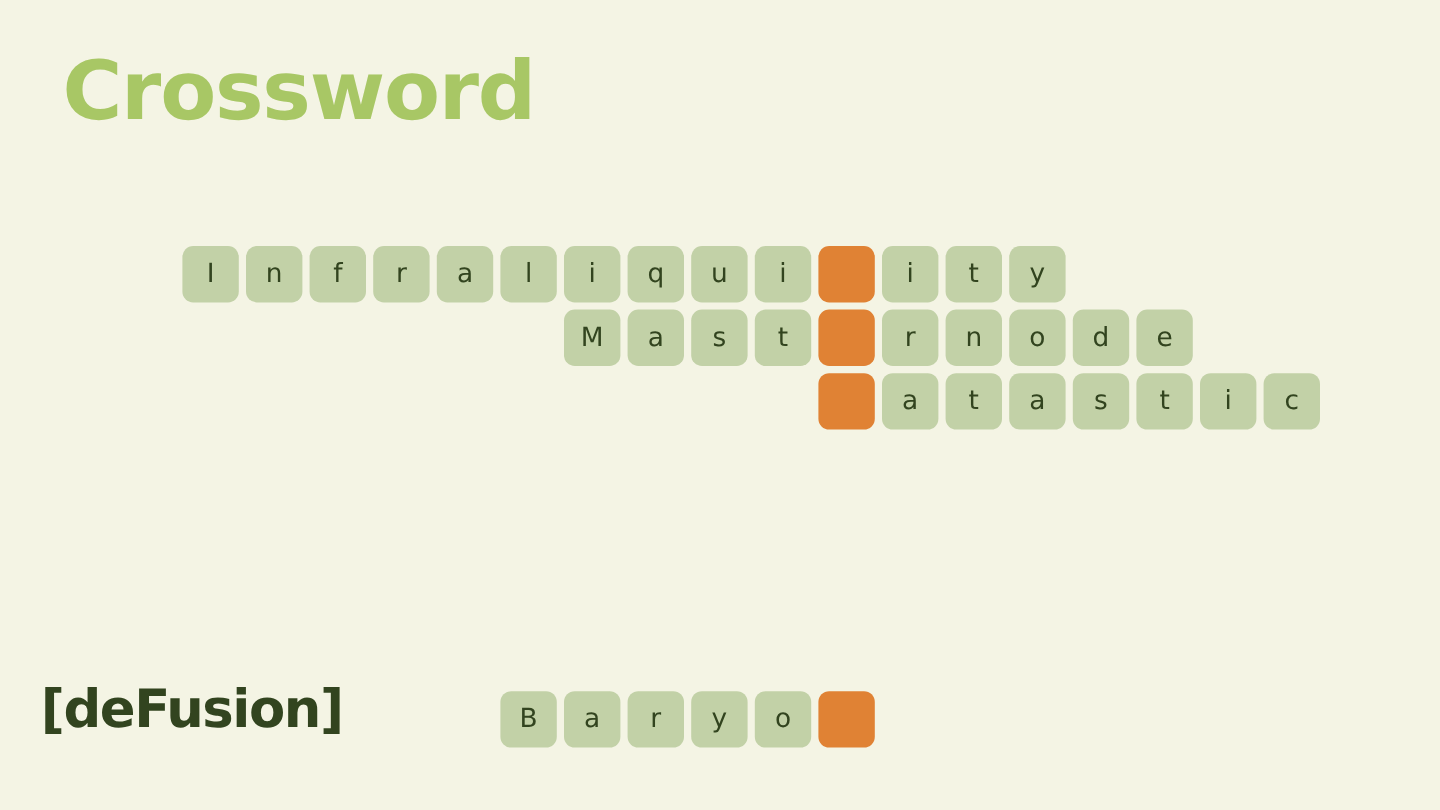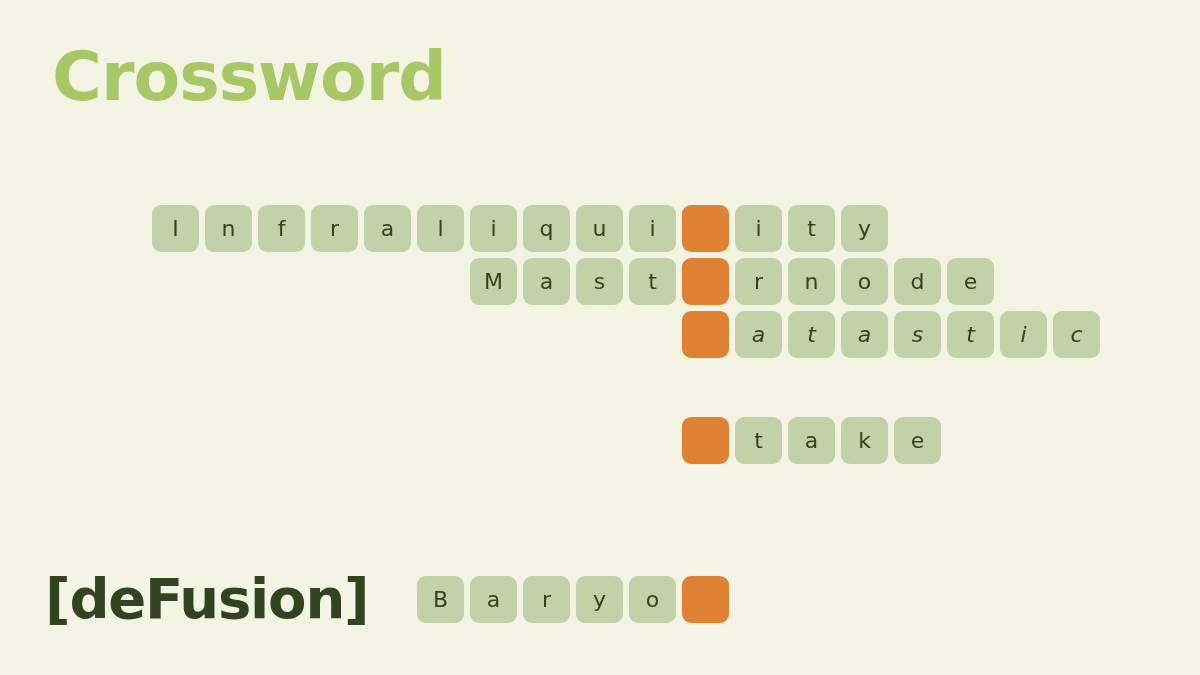"a t a s t" div.crossword-row { font-style: italic -> none }
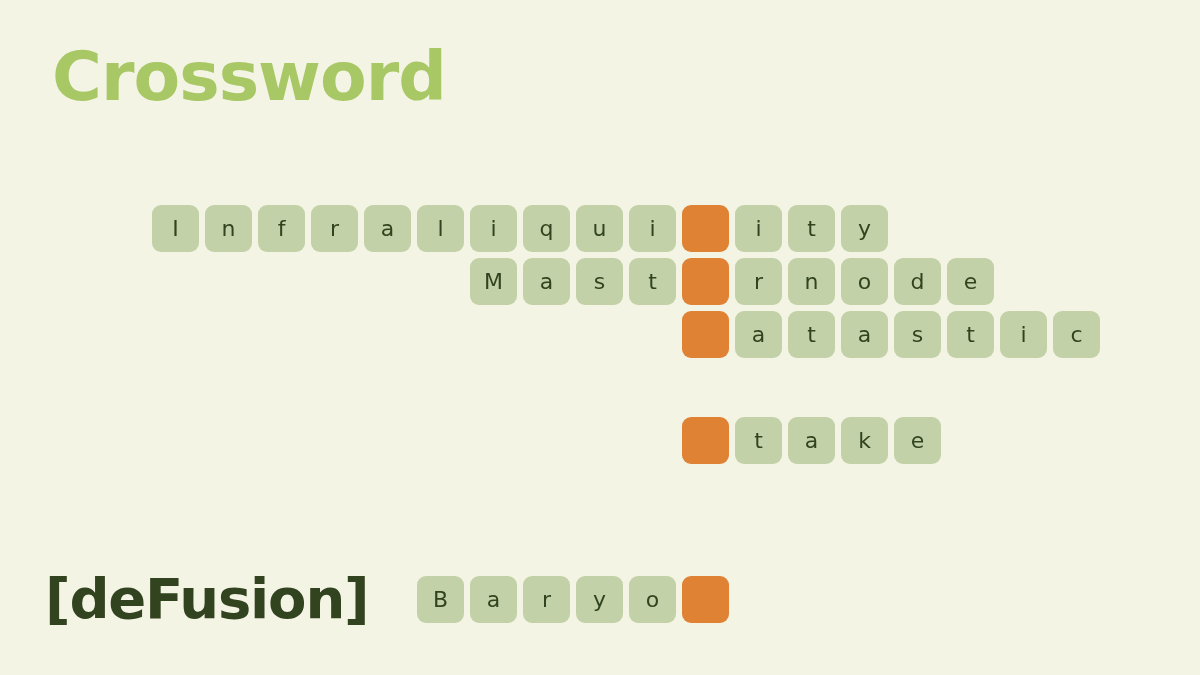"t a k e" div.crossword-row { html: <div><div></div><div>t</div><div>a</div><div>k</div><div>e</div></div> -> none }
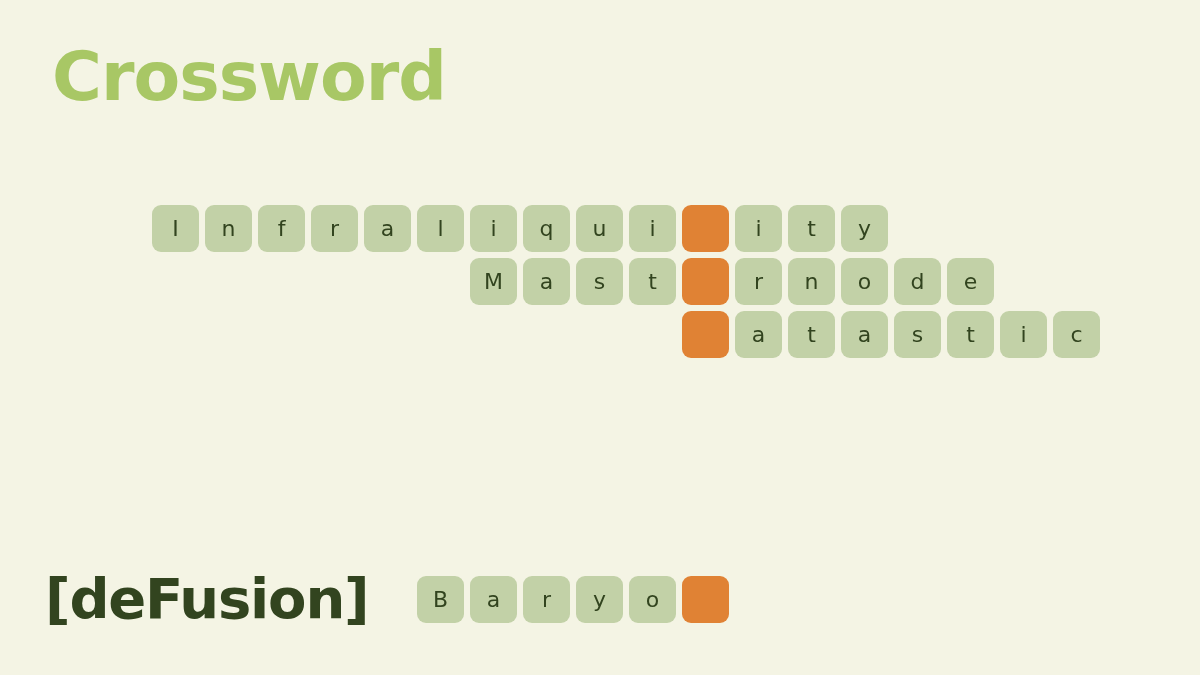"[deFusion]" .brand-logo { font-size: 56px -> 44px; left: 45px -> 34px }
